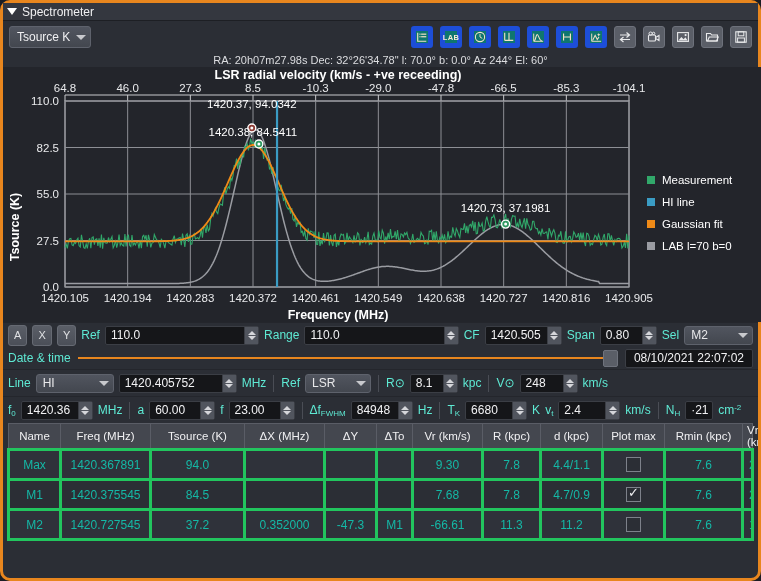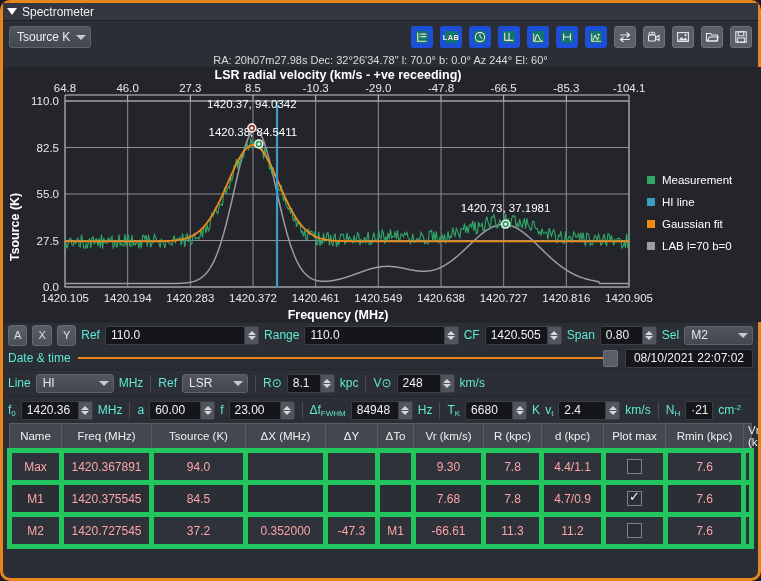"1420.405752" div.field { html: none -> <div> <span>1420.405752</span> <span> <i></i> <i></i> </span> </div> }
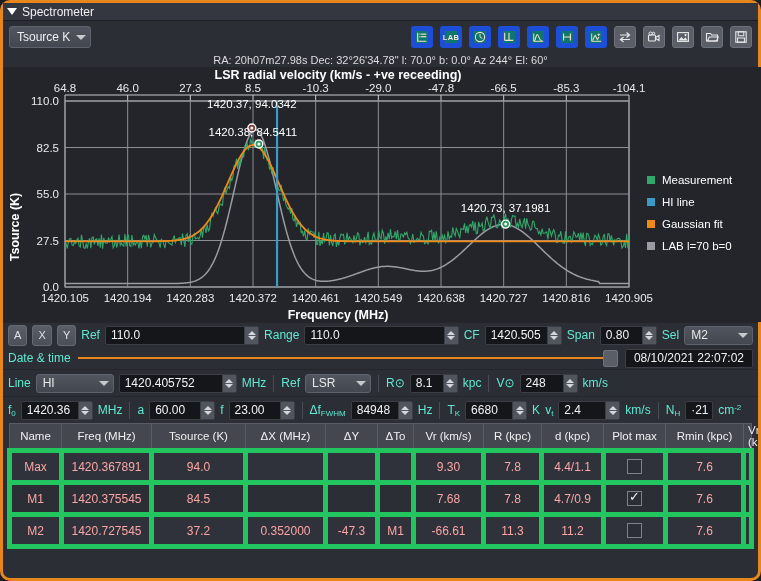"Max" td { border: 5px solid #22c55e -> 3px solid #22c55e; color: #fca5a5 -> #14b8a6 }
